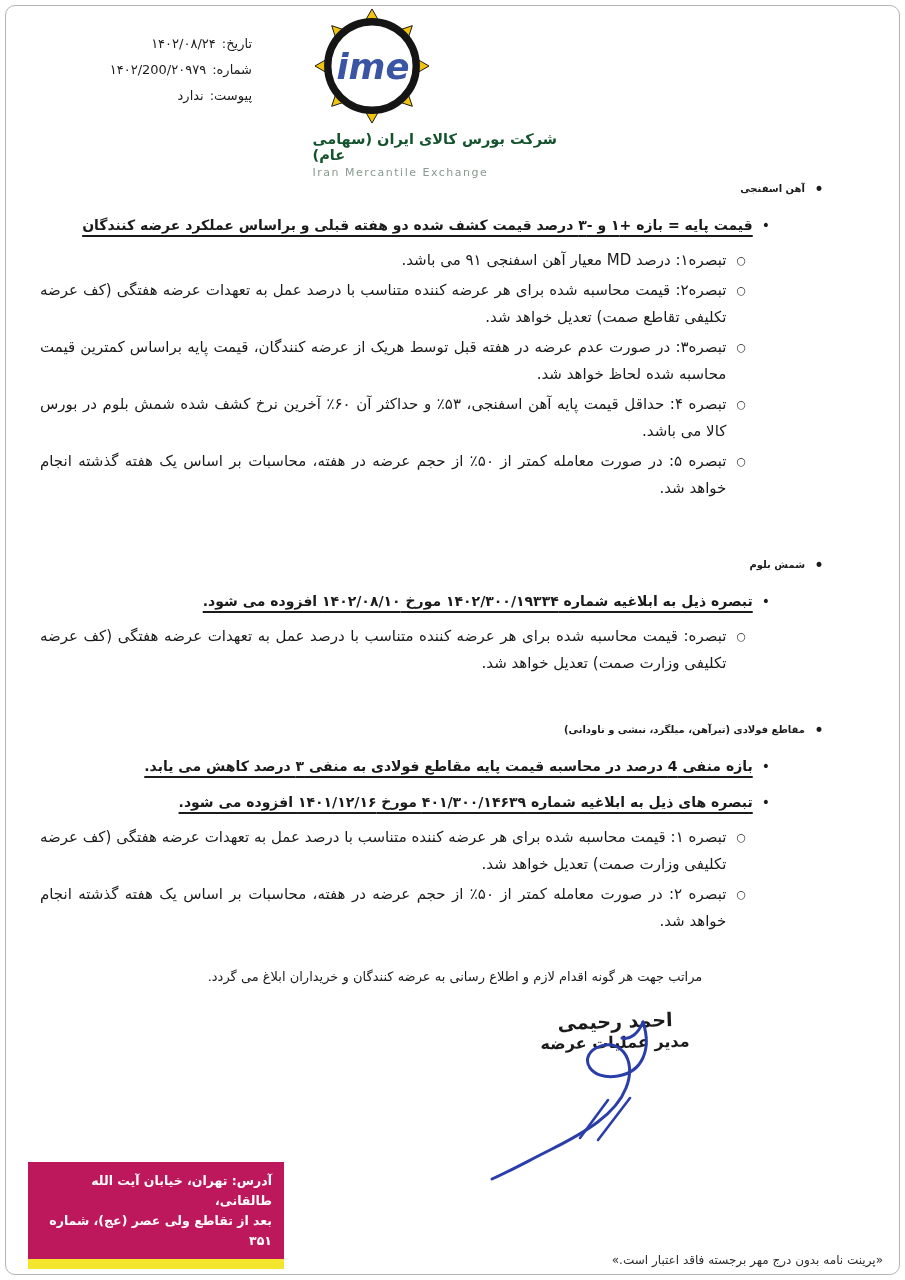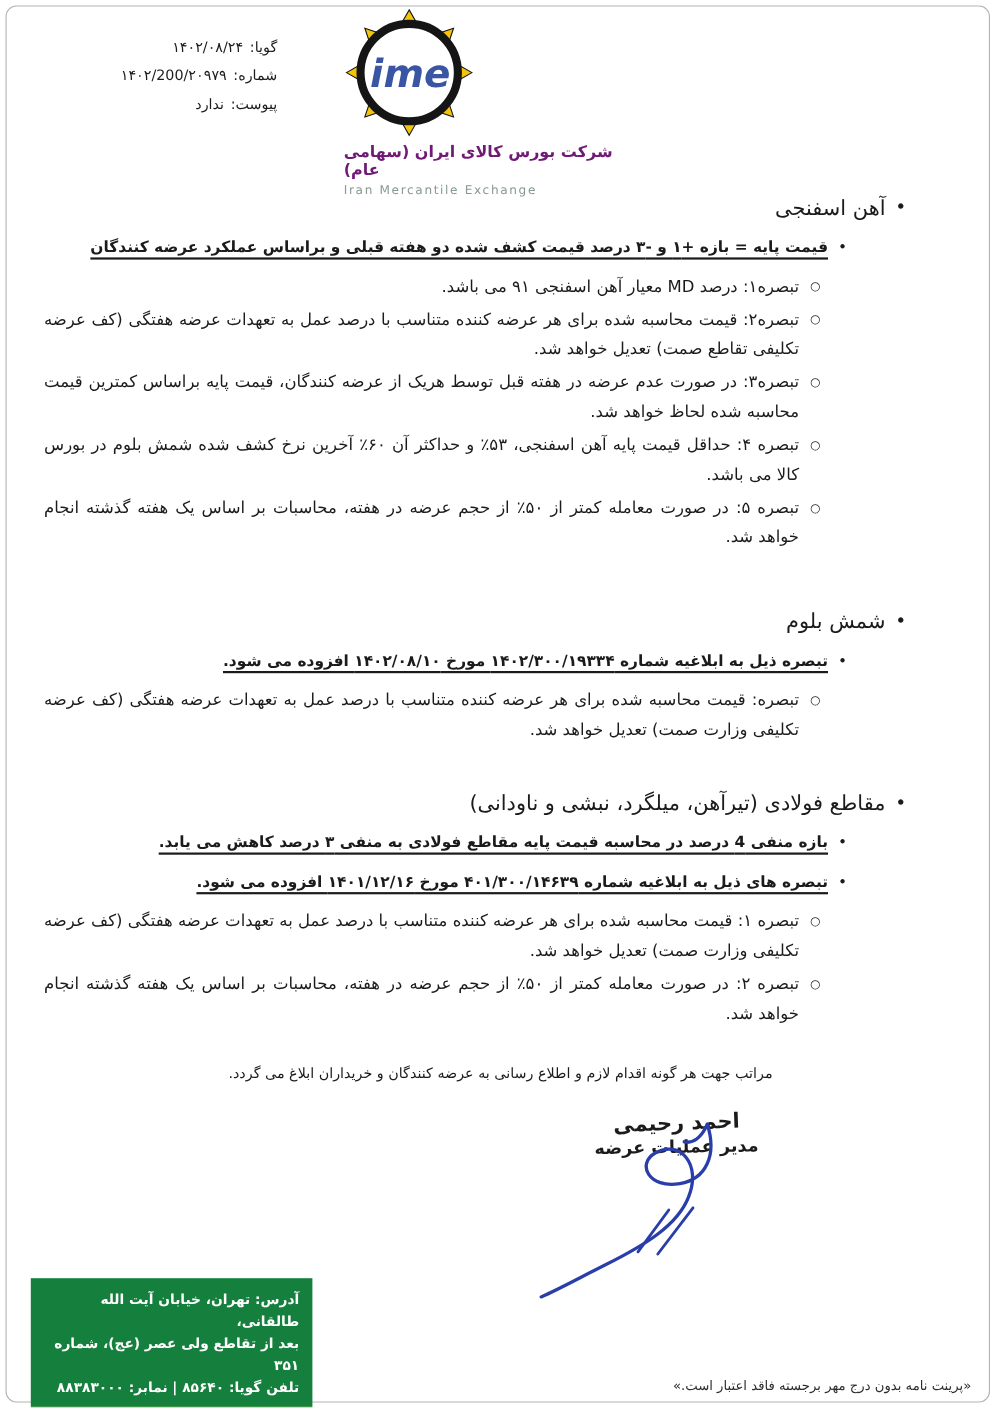"گویا:" span.meta-label { text: گویا -> تاریخ }
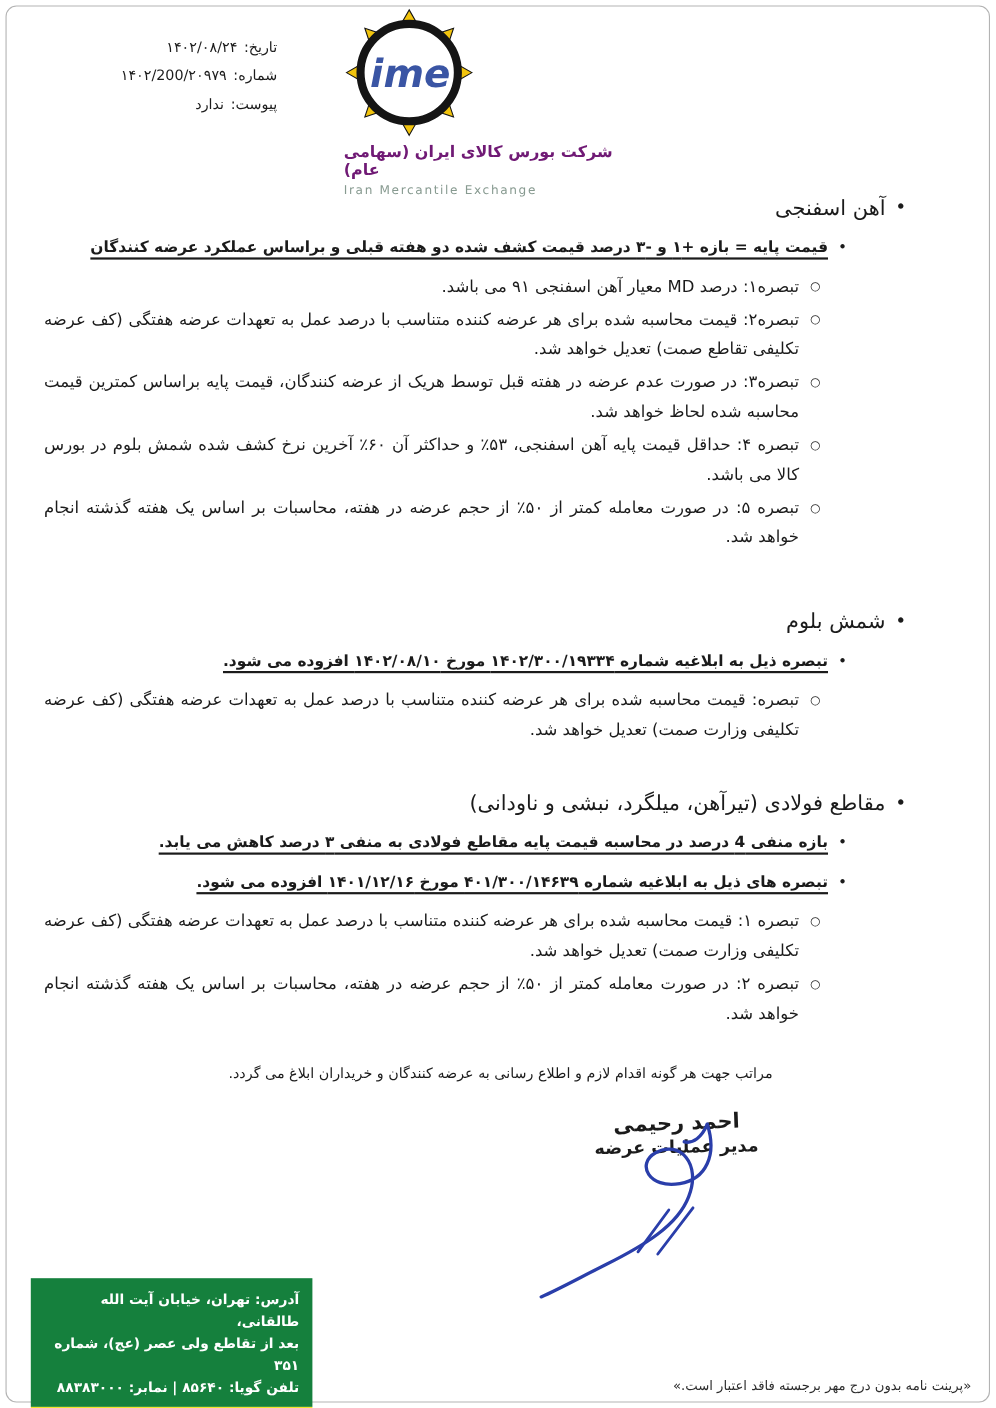"شرکت بورس کالای ایران (سهامی" .logo-fa { color: #701a75 -> #14532d }
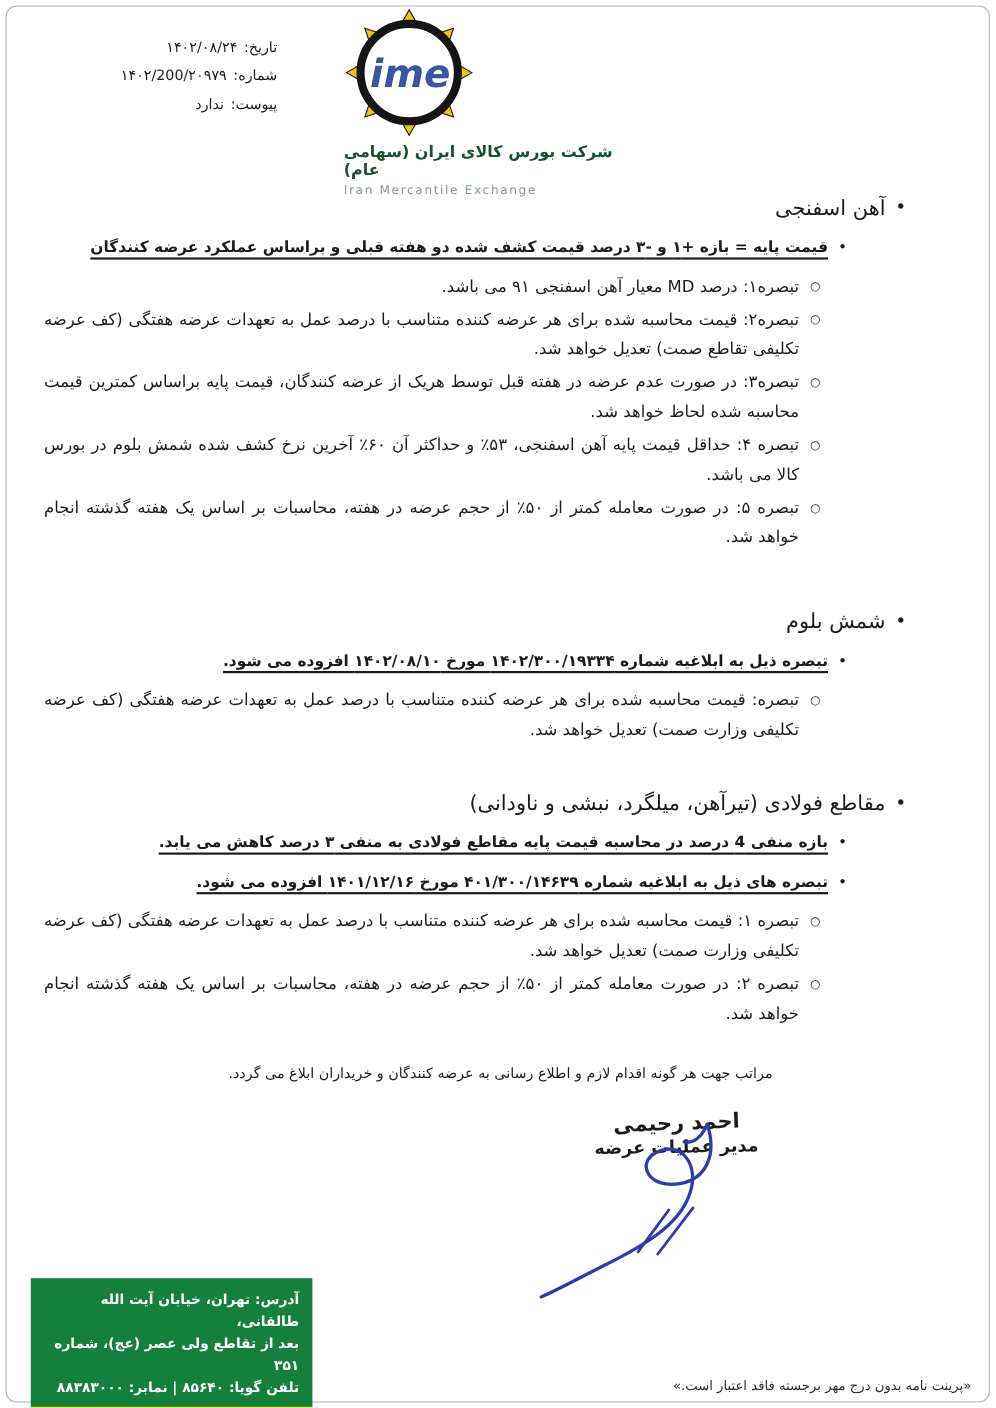"آهن اسفنجی" .t1 .txt { font-size: 19px -> 10px; font-weight: normal -> bold }
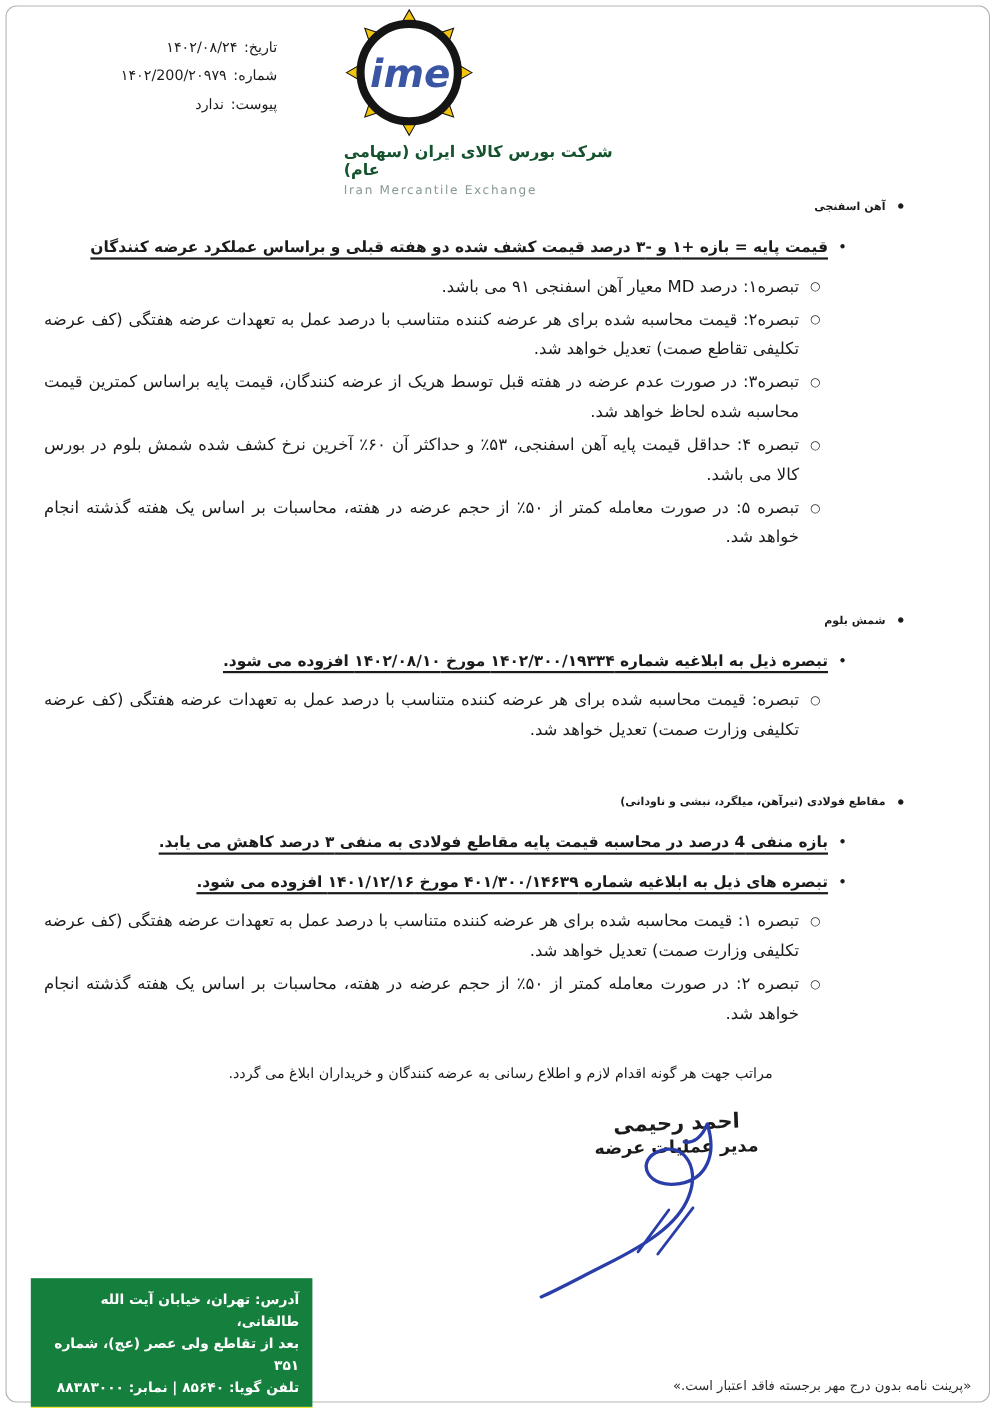"آدرس: تهران، خیابان آیت الله" .addr { background: #15803d -> #be185d }
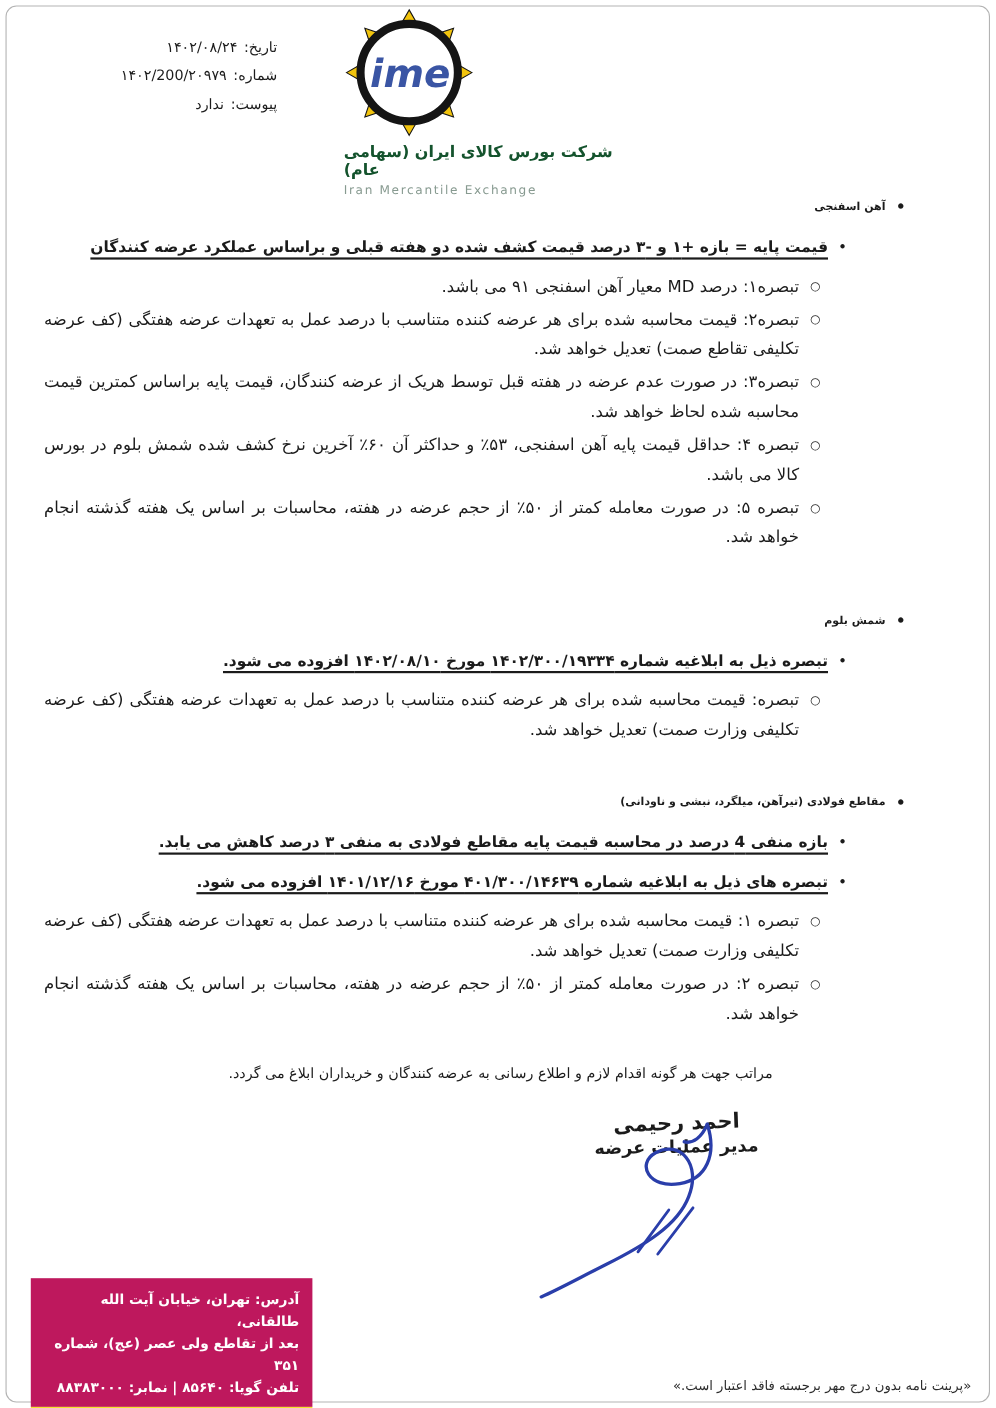"تلفن گویا: ۸۵۶۴۰ | نمابر:" div { html: <div>تلفن گویا: ۸۵۶۴۰ | نمابر: ۸۸۳۸۳۰۰۰</div> -> none }
